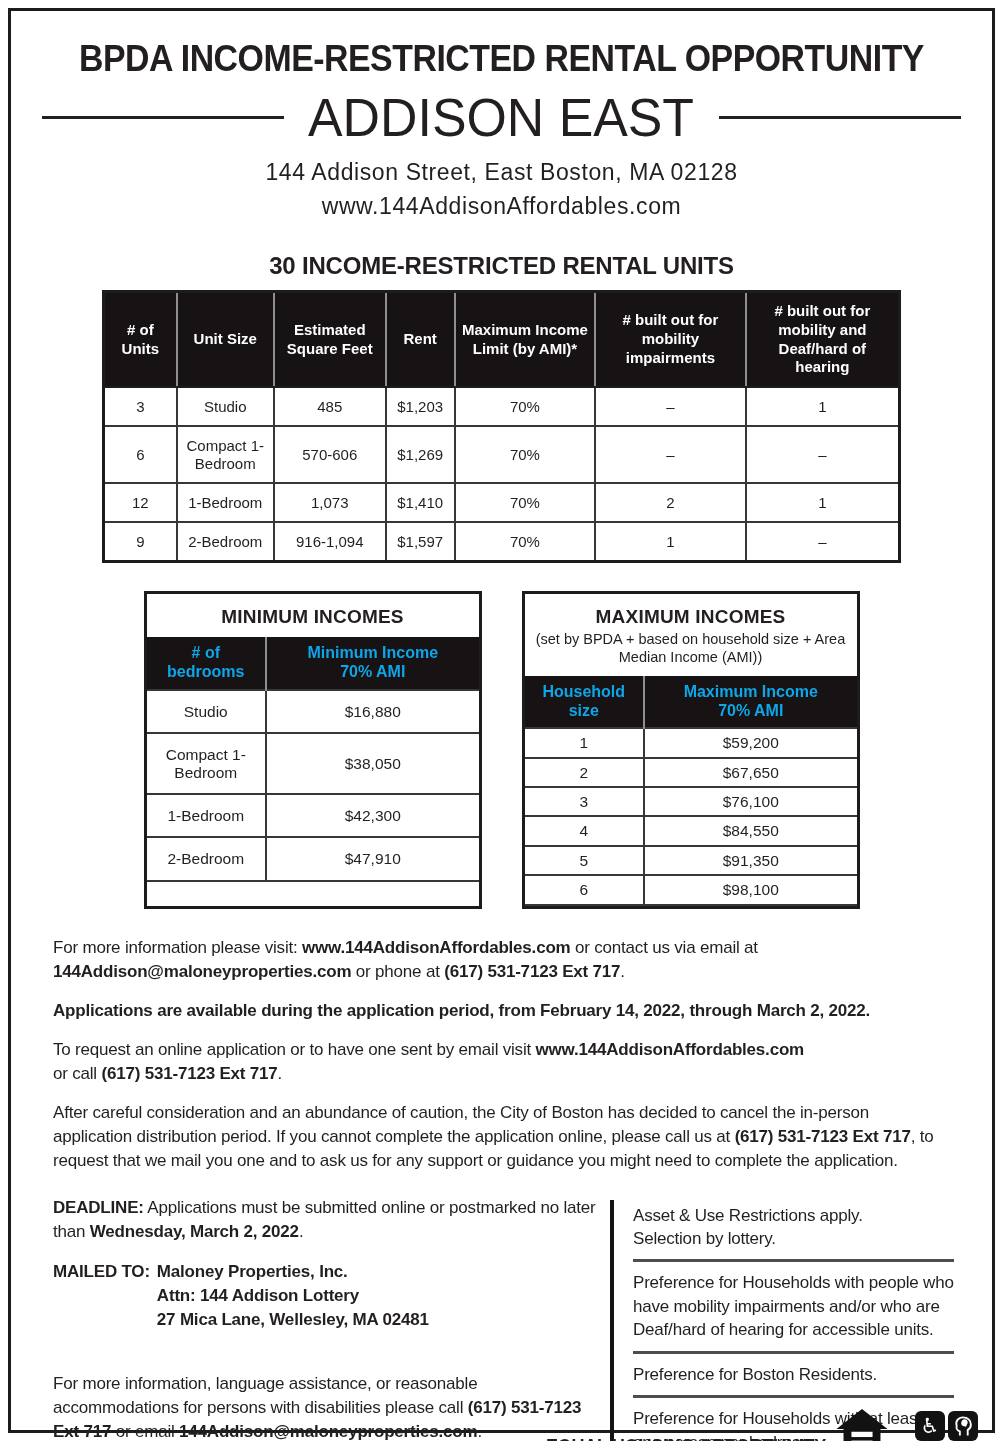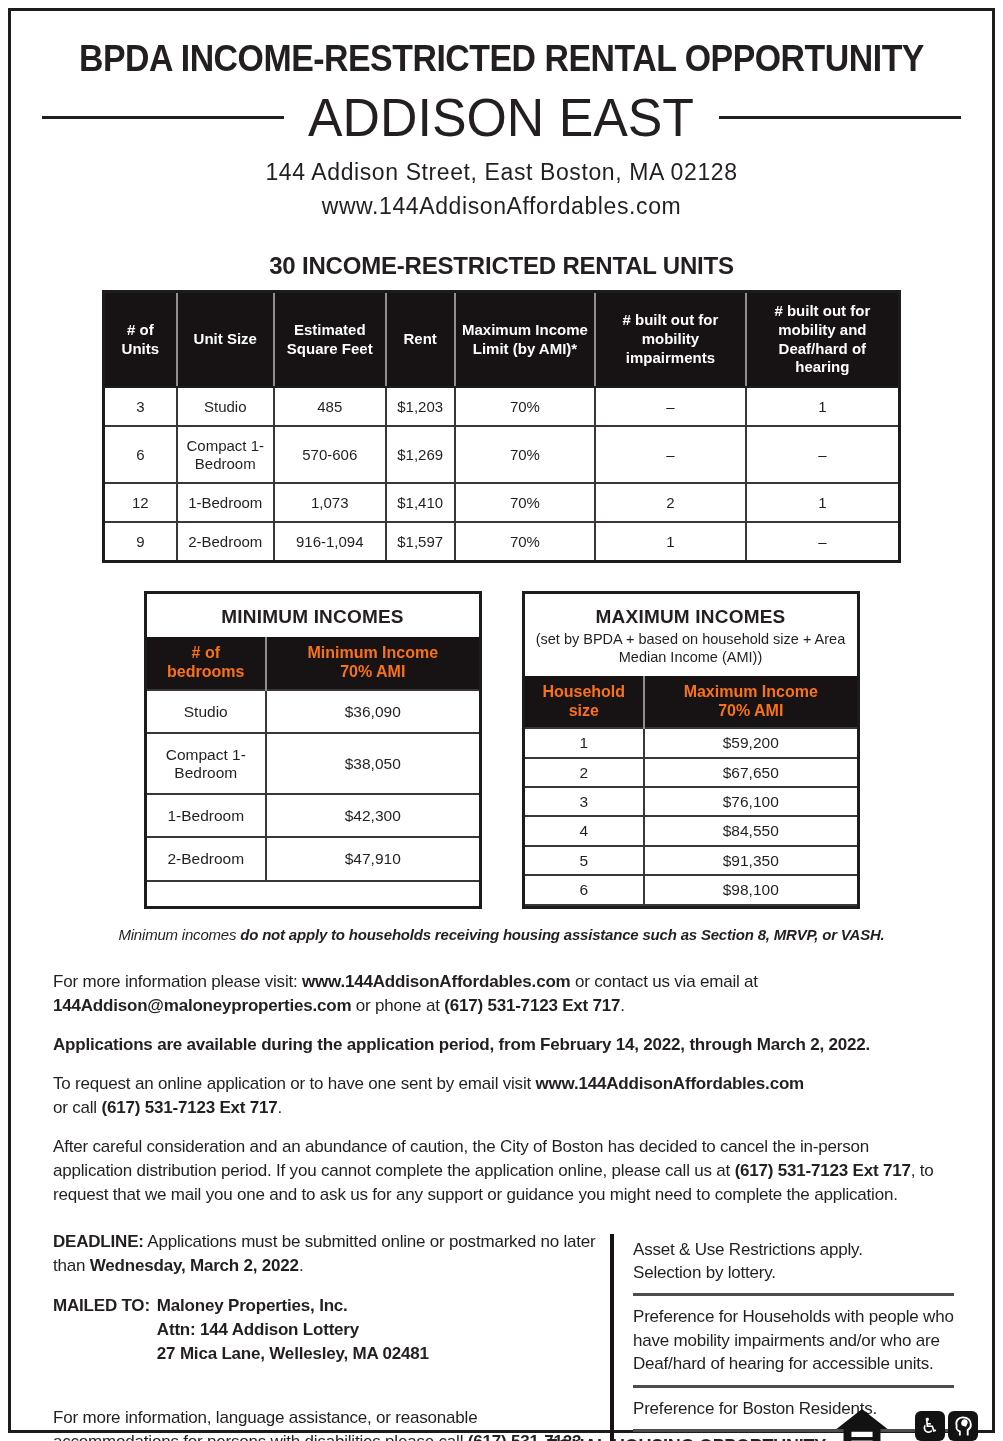"# of" .income-box th { color: #f97316 -> #0ea5e9 }
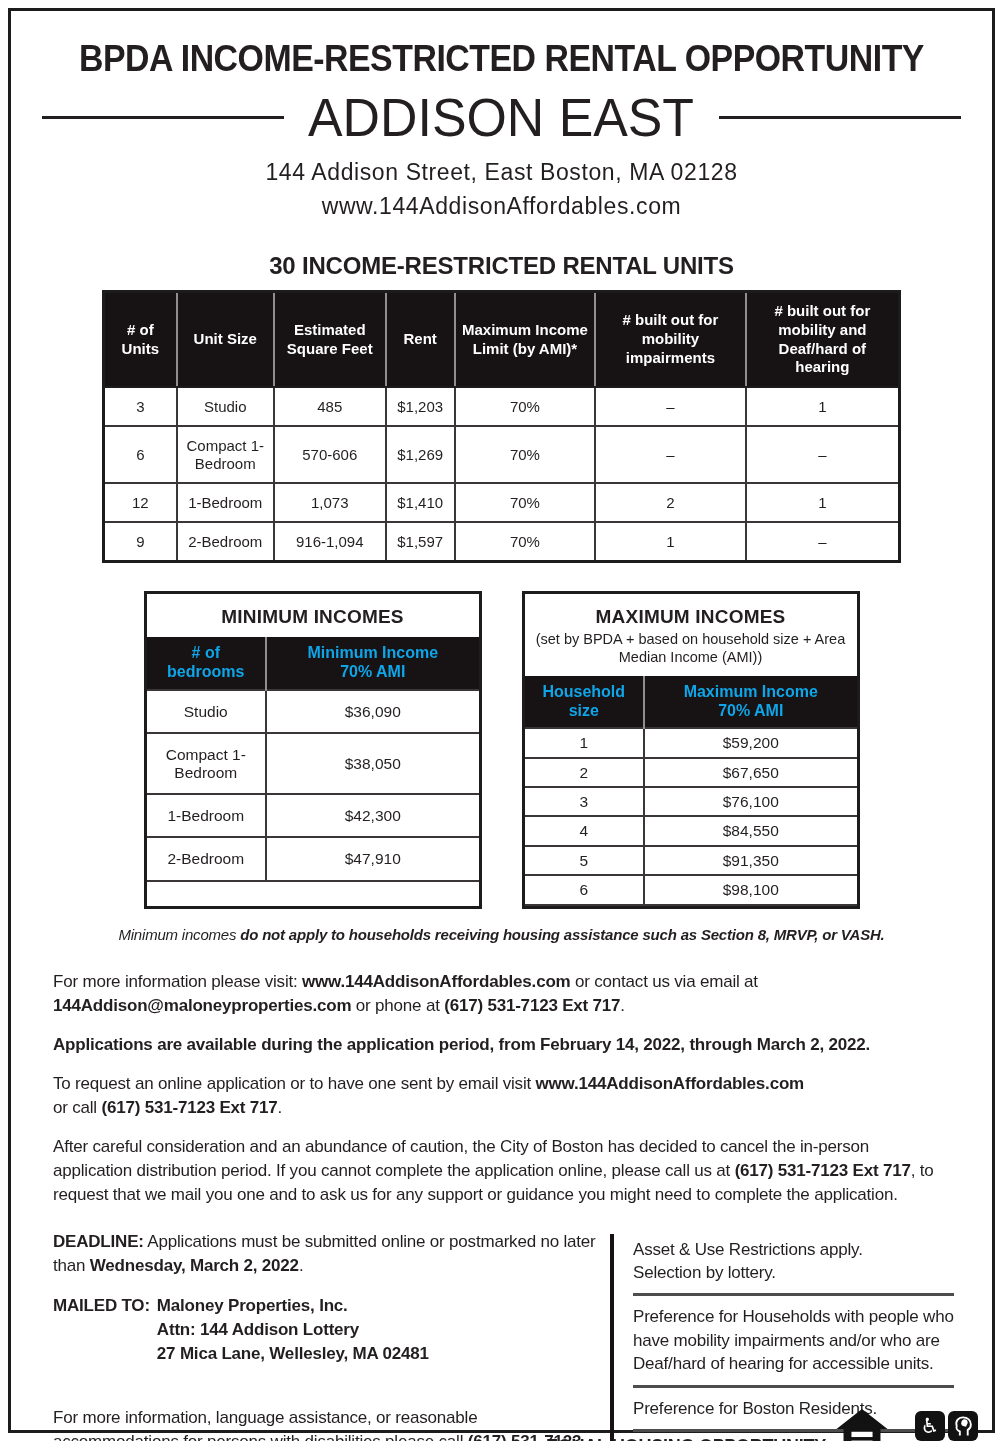"$36,090" td { text: $36,090 -> $16,880 }
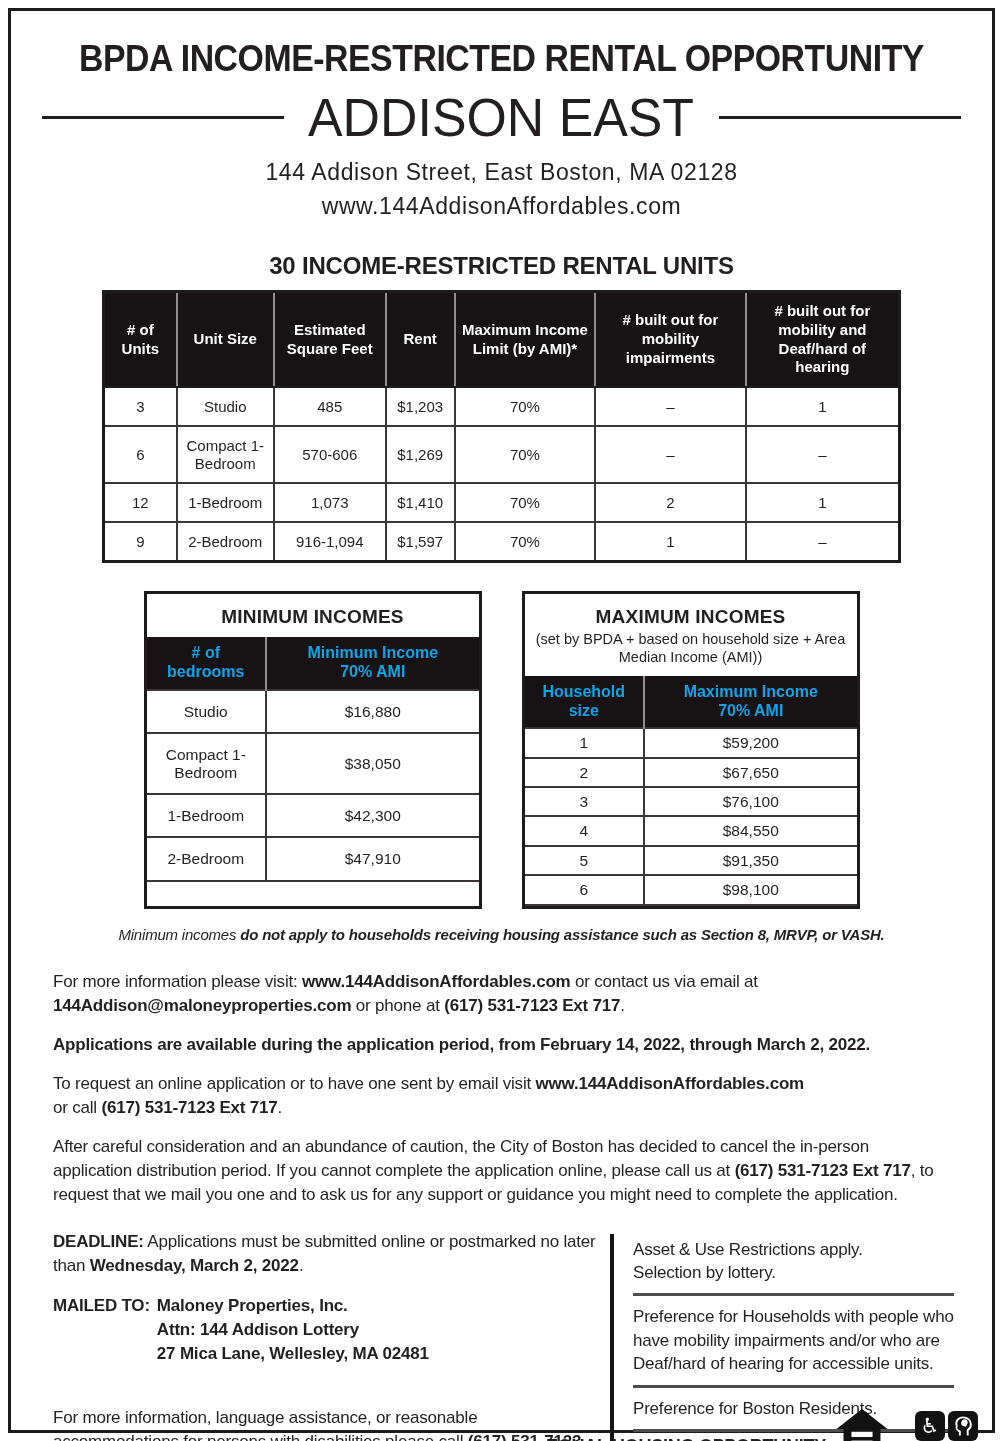"Minimum incomes do not apply" div.income-note { html: <div><span>Minimum incomes </span><b>do not apply to households receiving housing assistance such as Section 8, MRVP, or VASH.</b></div> -> none }
